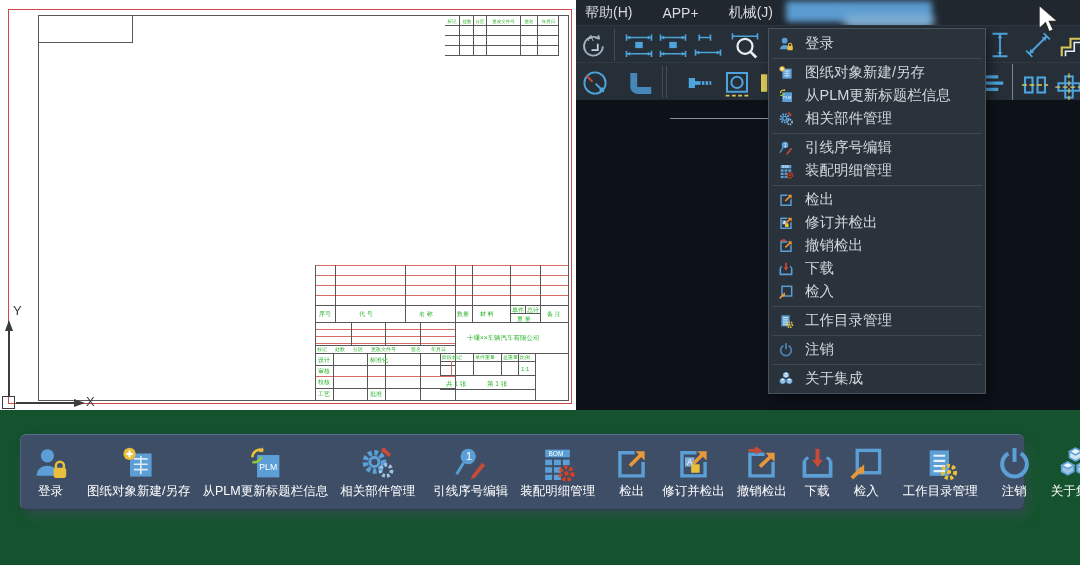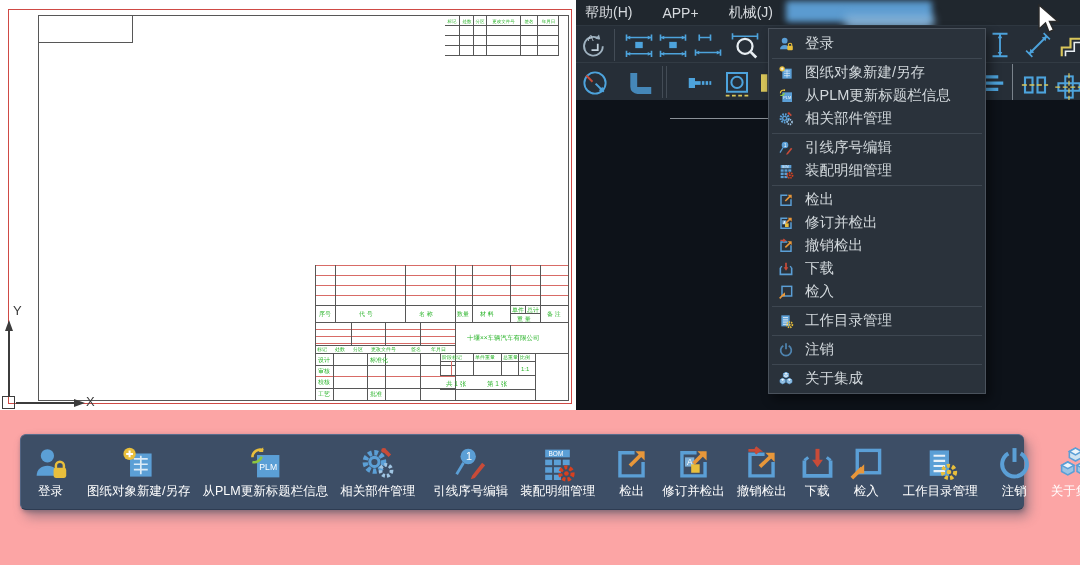"帮助(H)" #stage { background: #fca5a5 -> #14532d }
